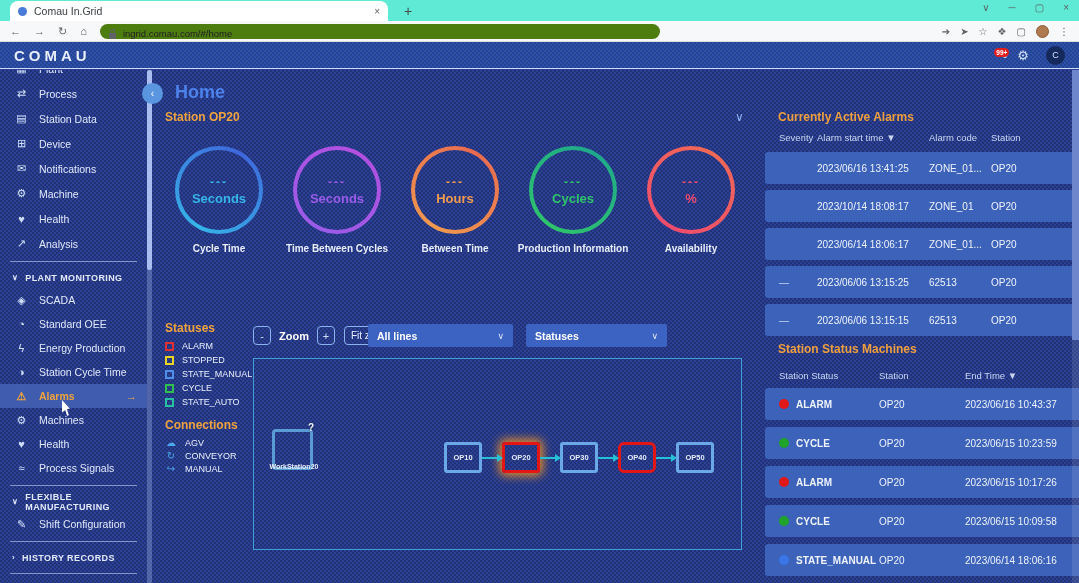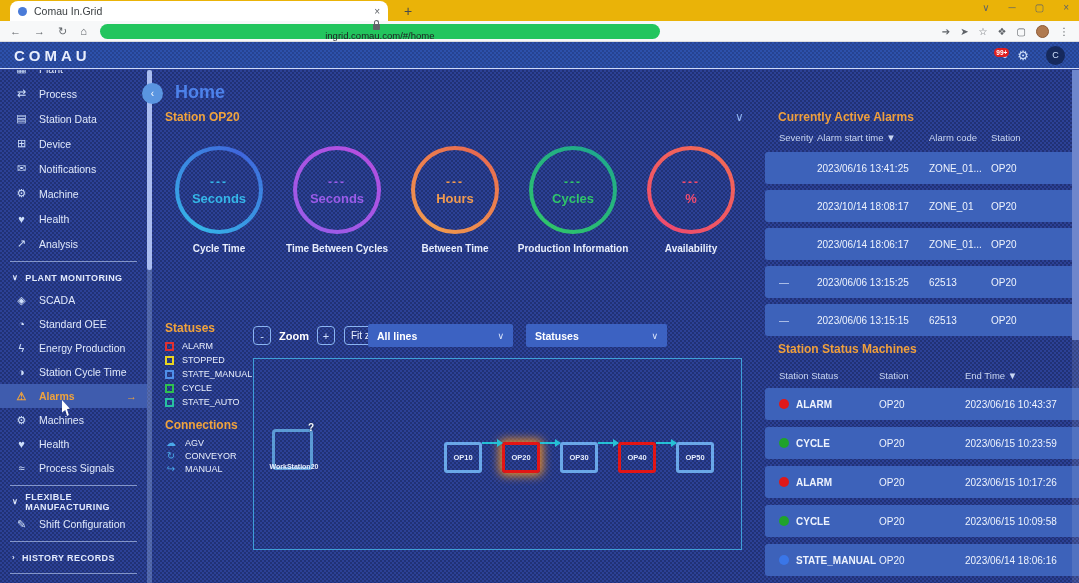"Comau In.Grid" .tabstrip { background: #eab308 -> #5eead4 }
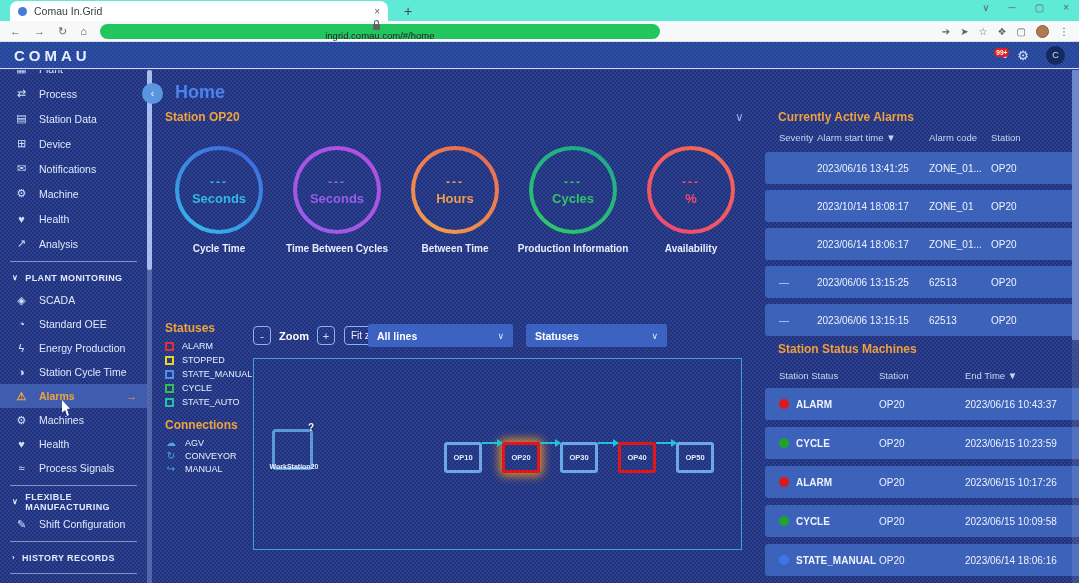"ingrid.comau.com/#/home" .urlbar { align-items: center -> flex-end; background: #22c55e -> #4d7c0f; flex-direction: column -> none }
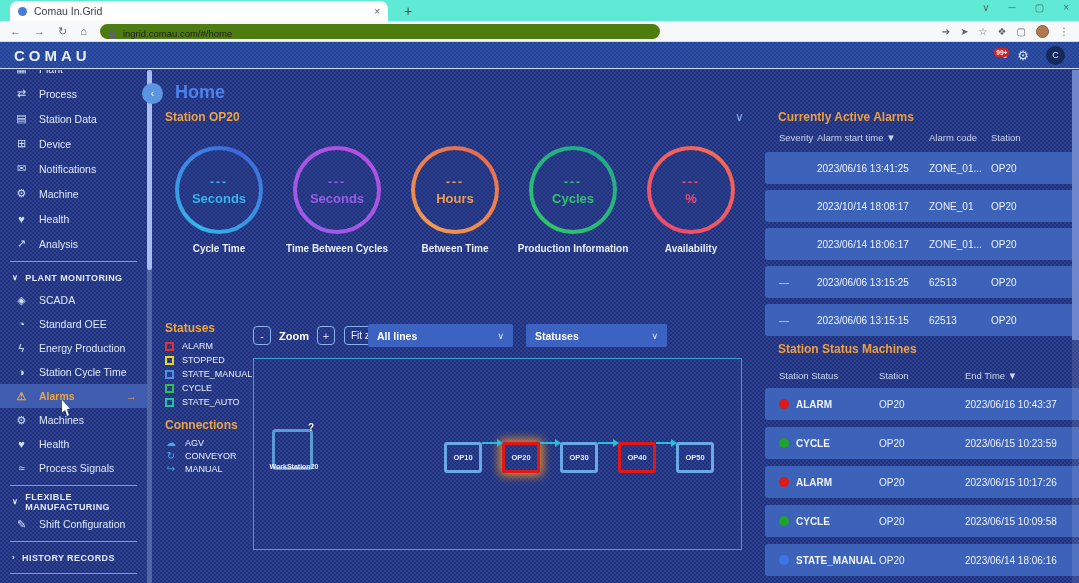"OP10" .chain { align-items: flex-start -> center }
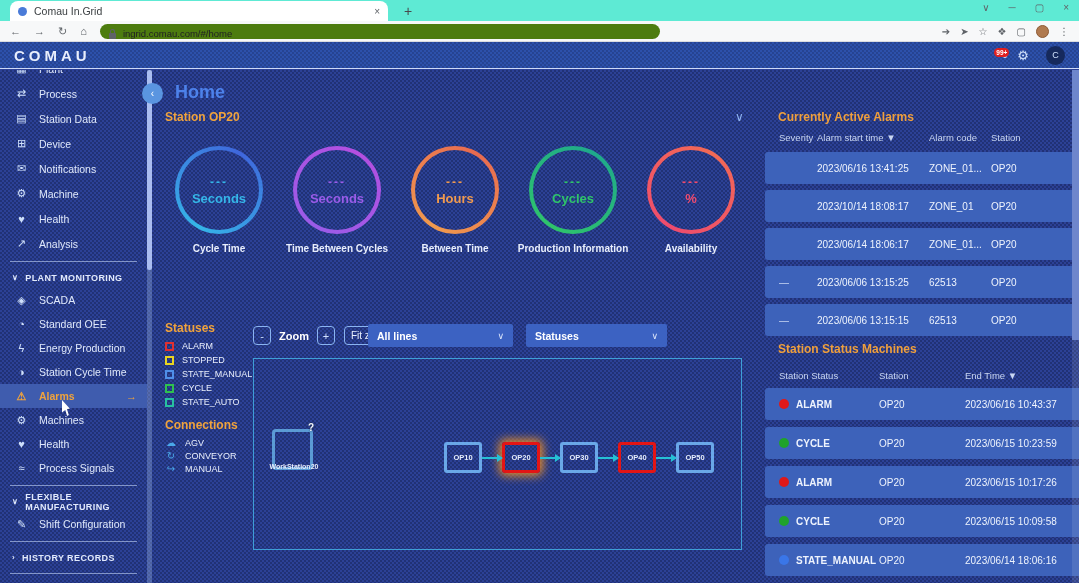"OP40" .node.alarm { border-radius: none -> 6px }
